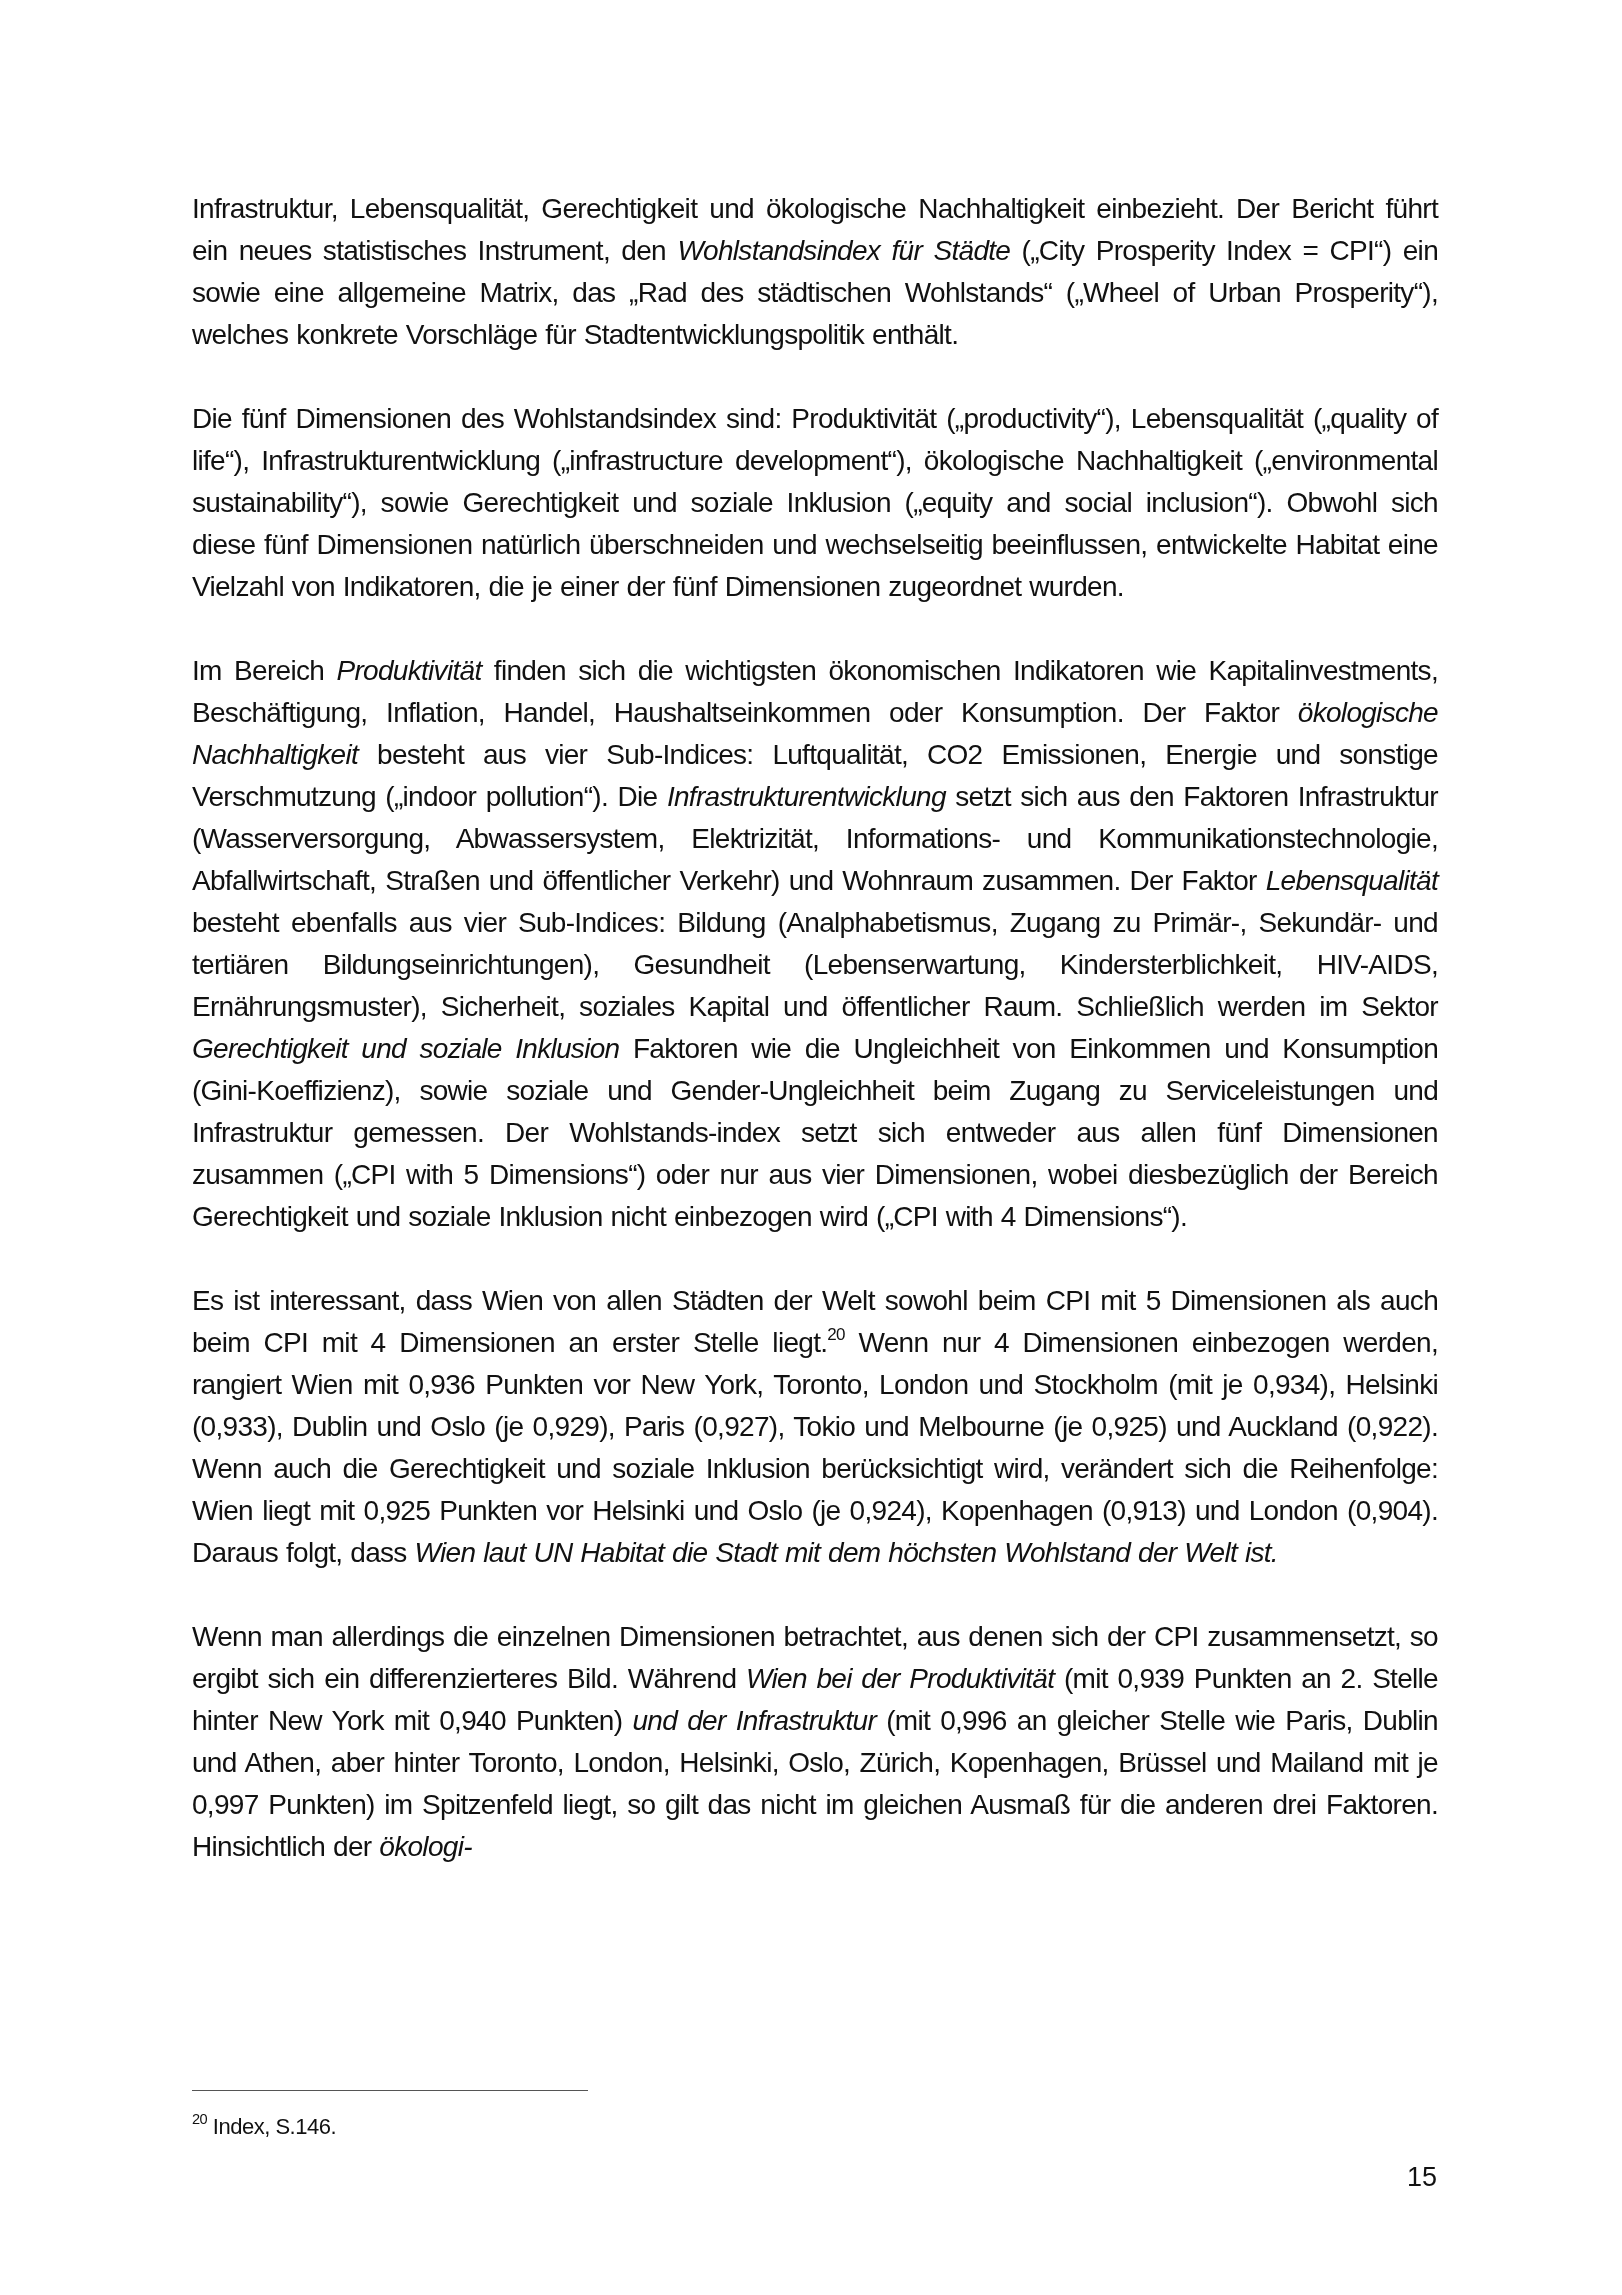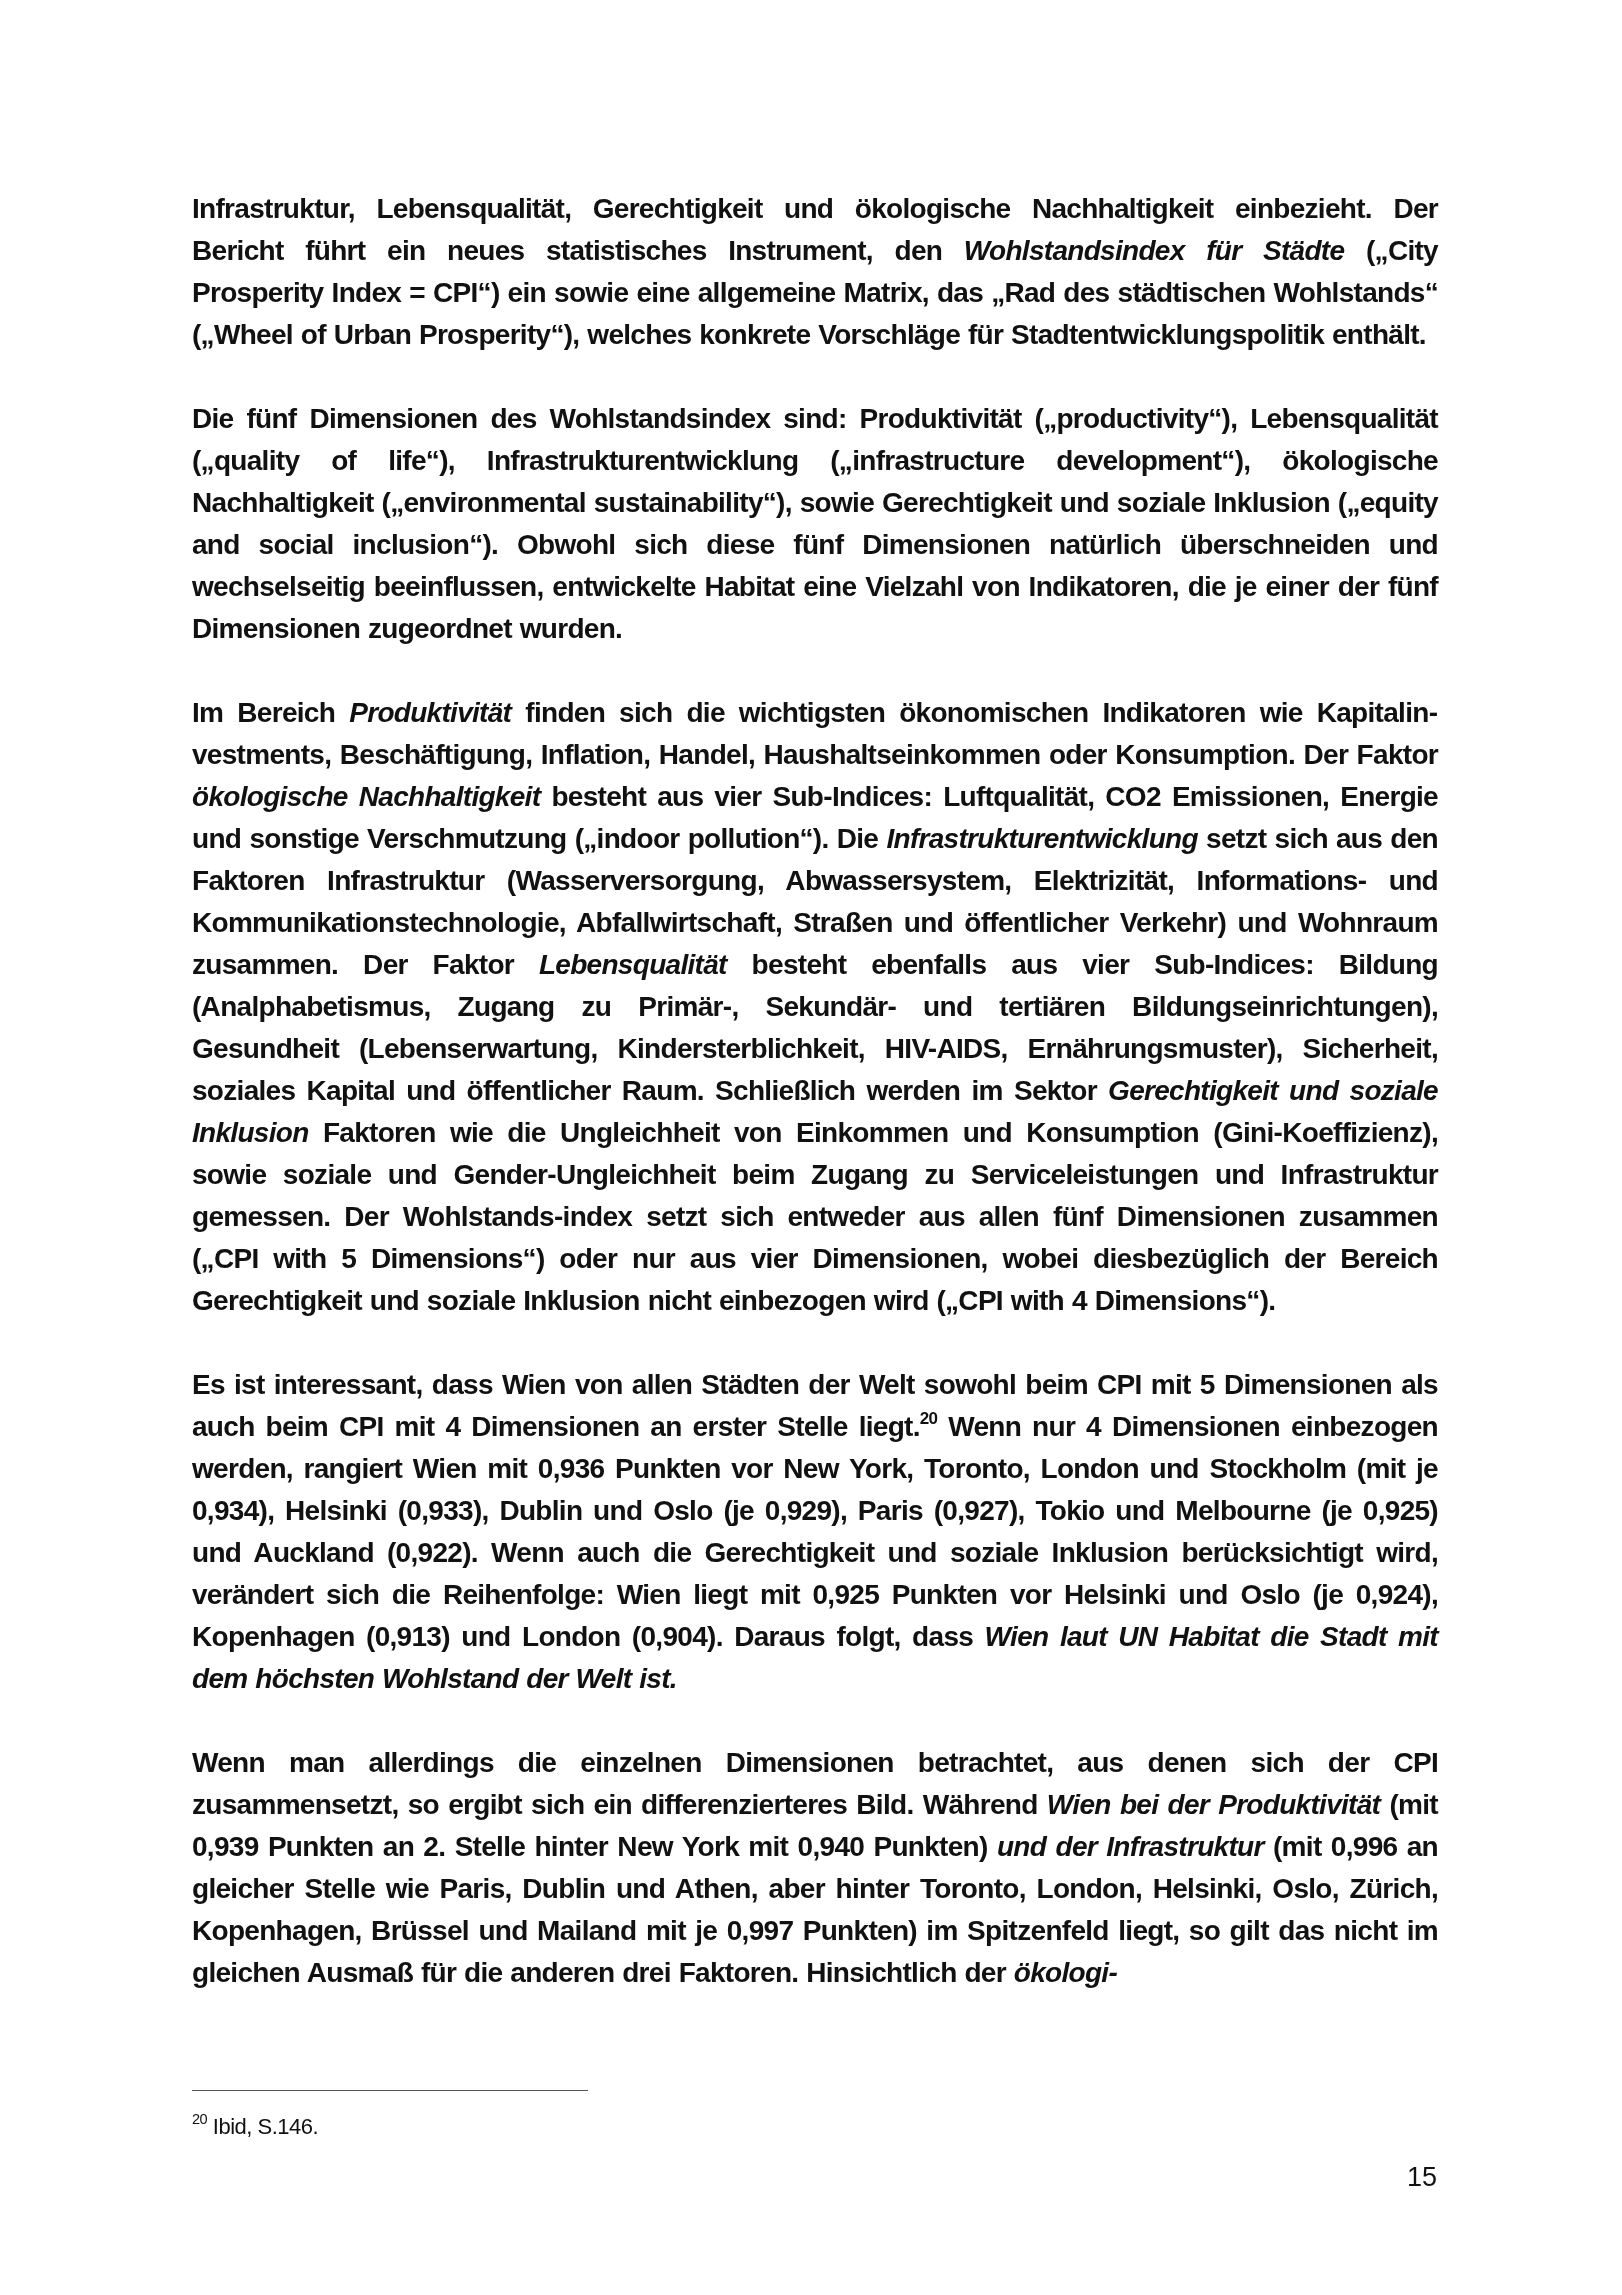"Infrastruktur, Lebensqualität," .page { font-weight: bold -> none }
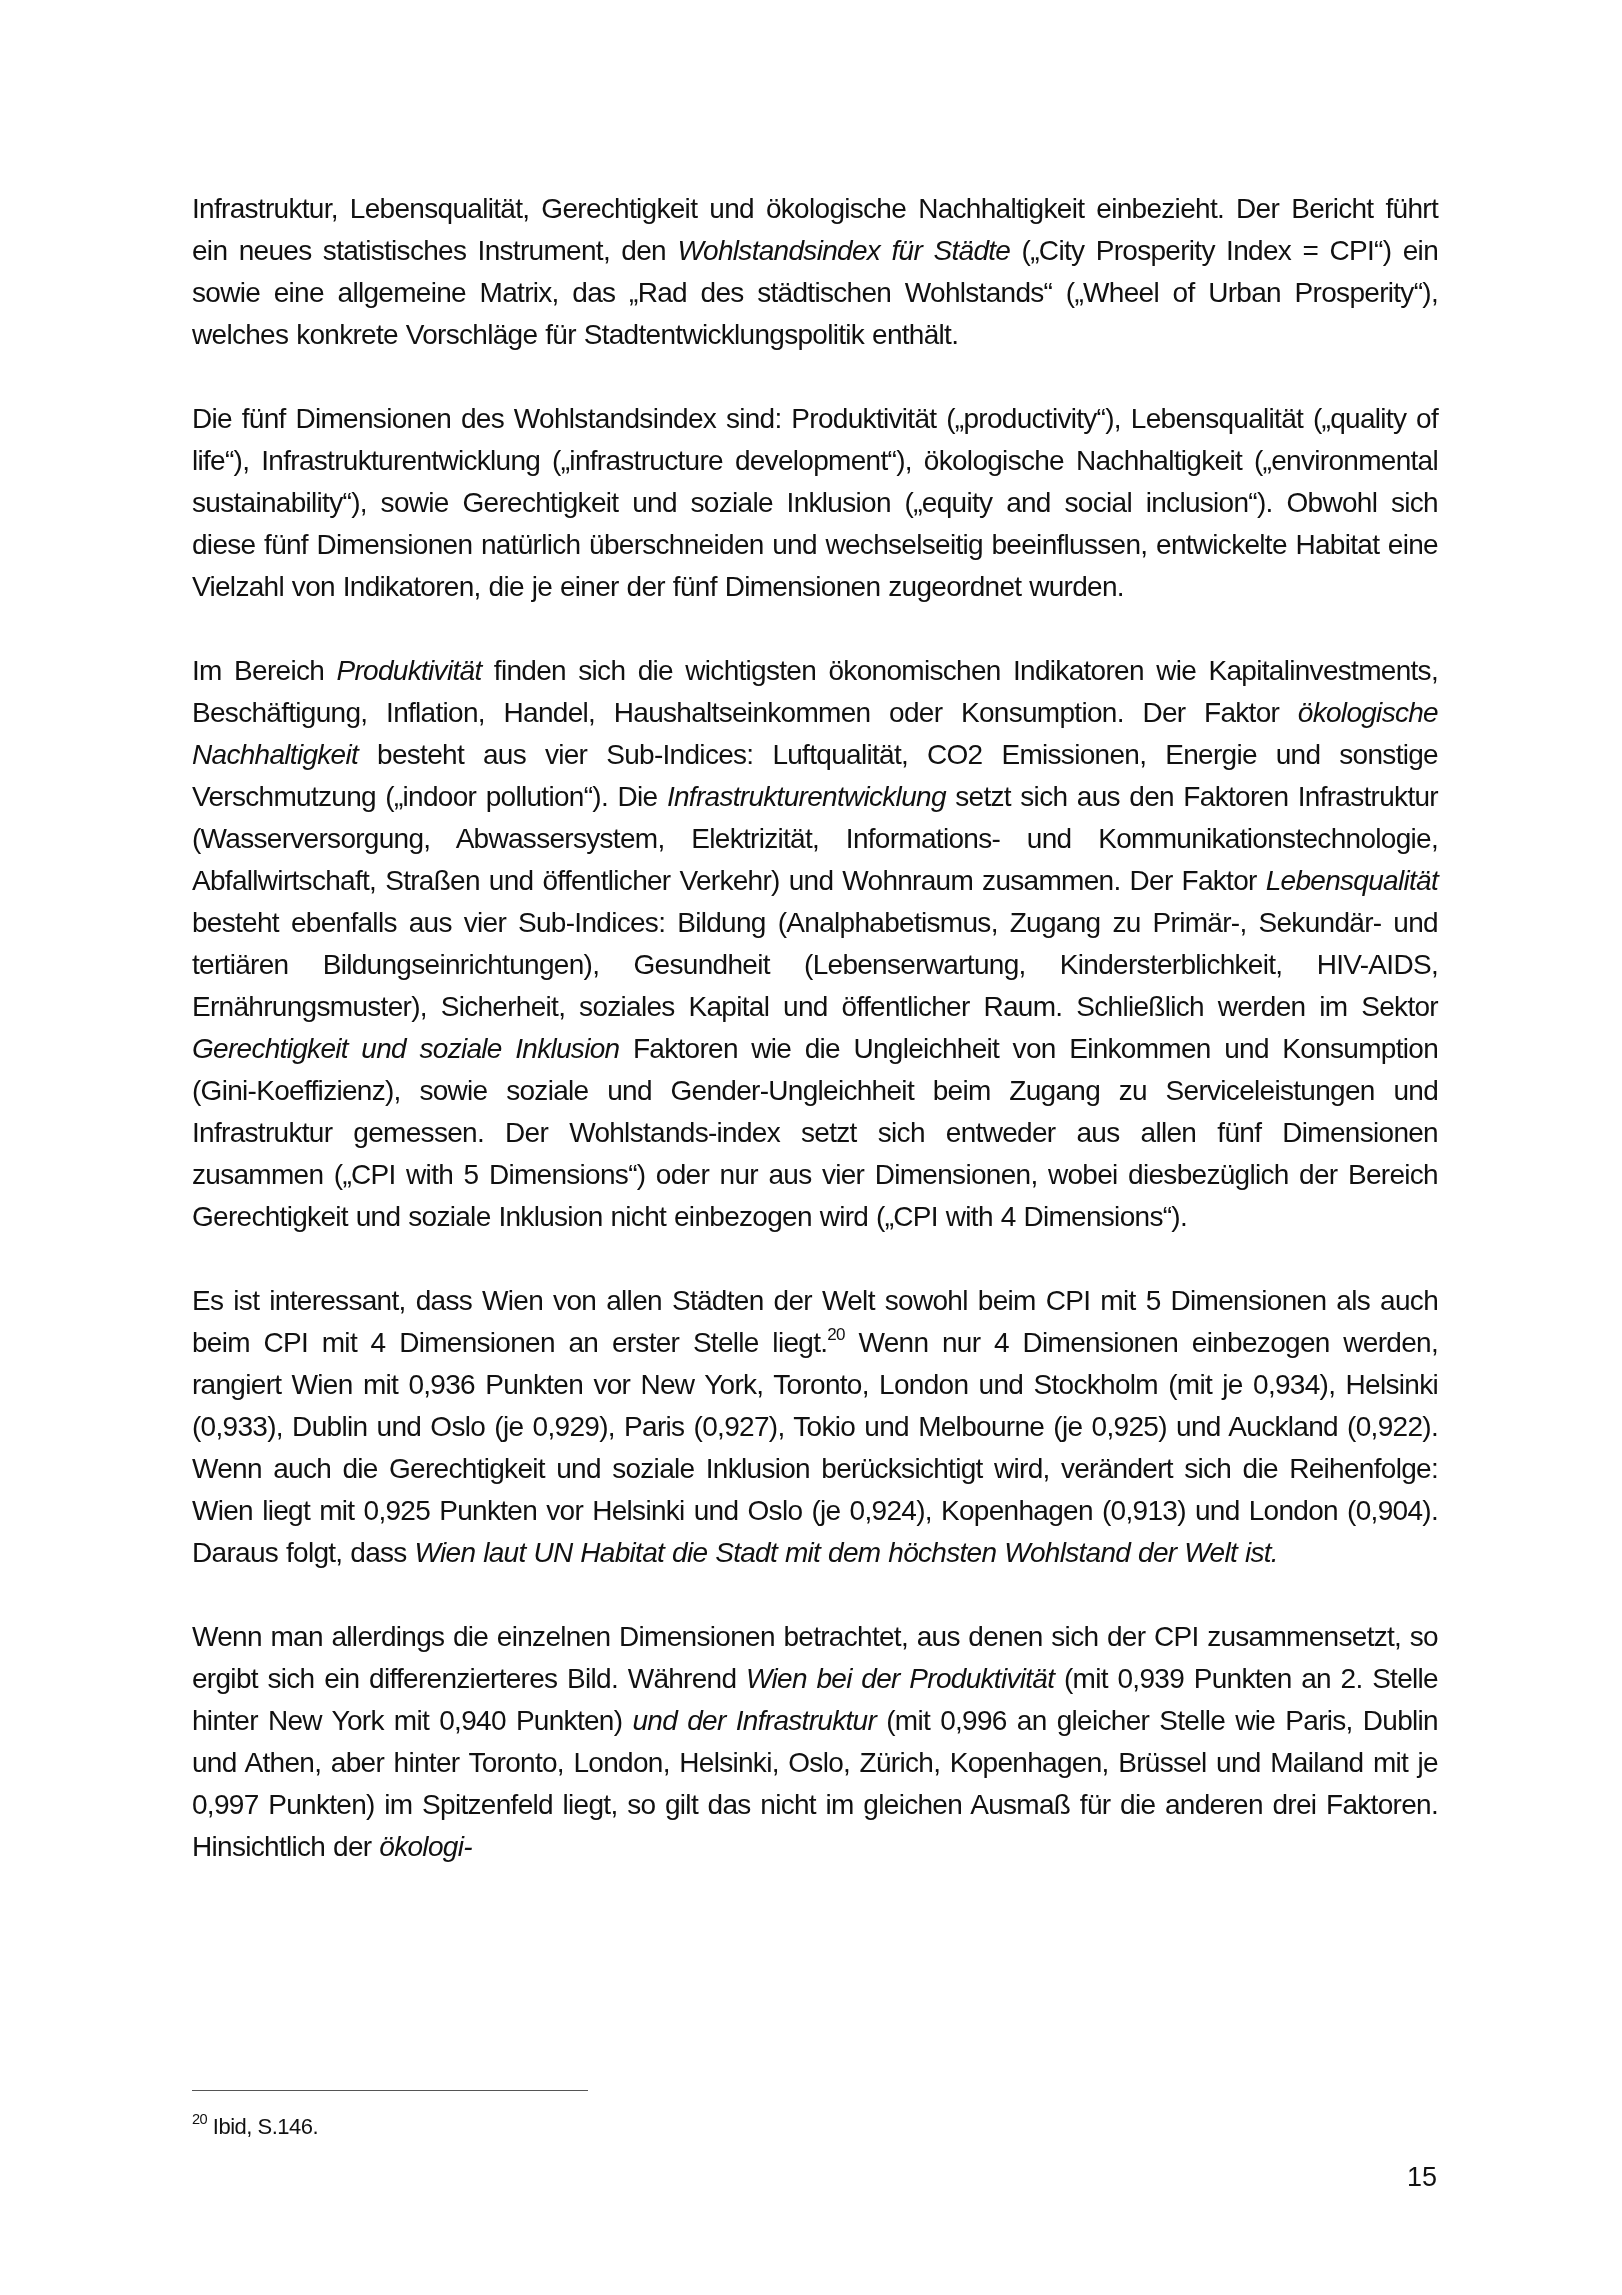"Ibid, S.146." span { text: Ibid -> Index }
